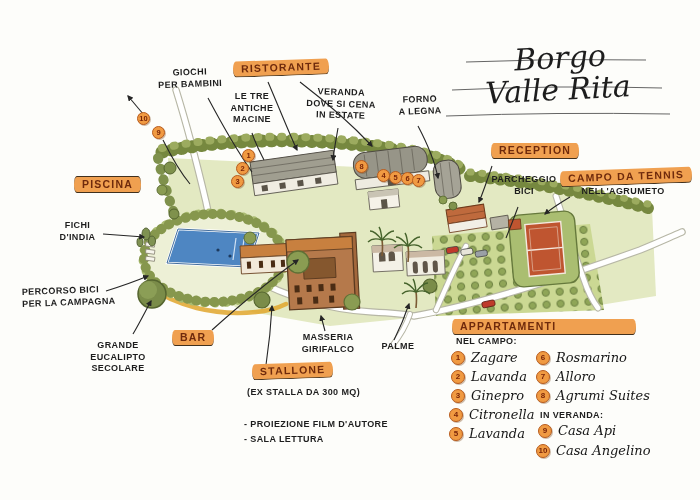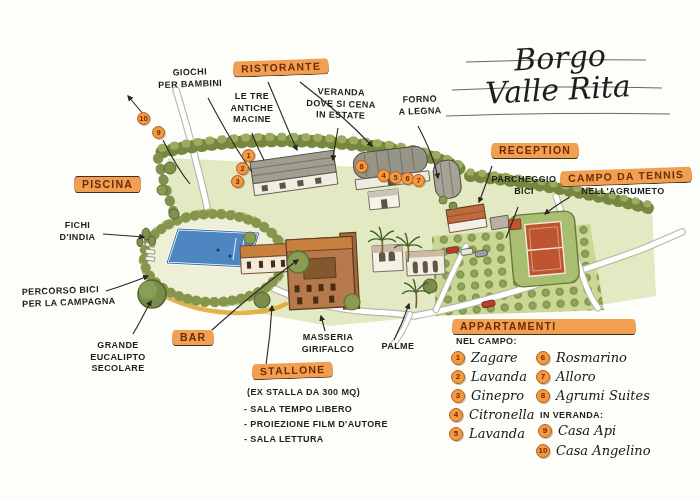"- SALA TEMPO LIBERO" div.hcap { html: <div>- SALA TEMPO LIBERO</div> -> none }
